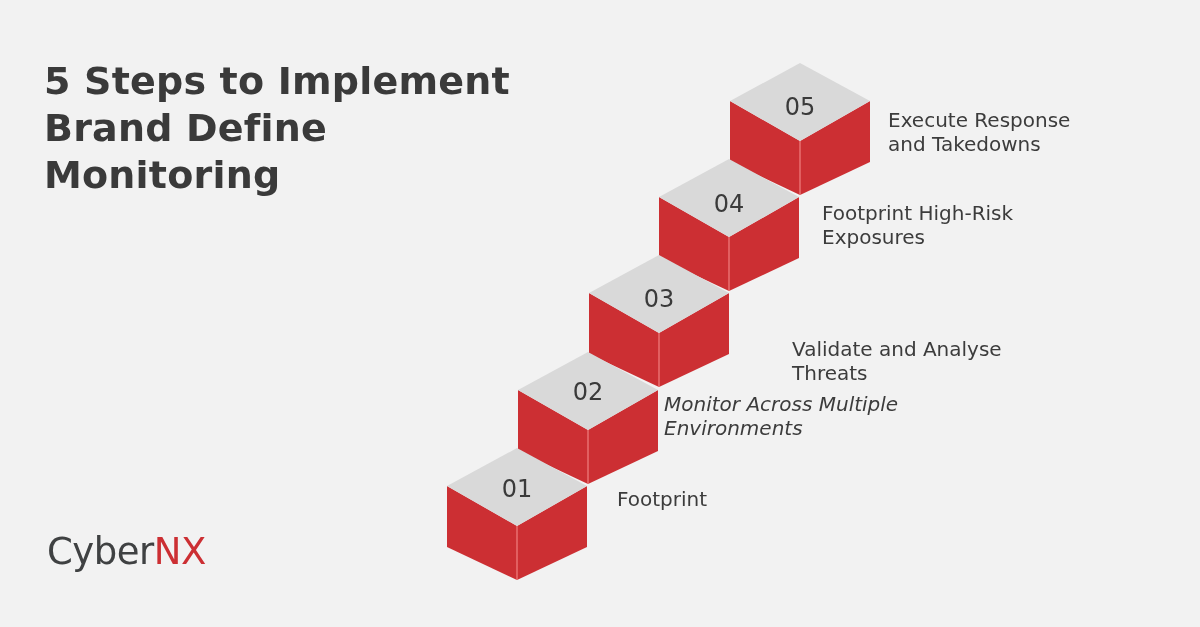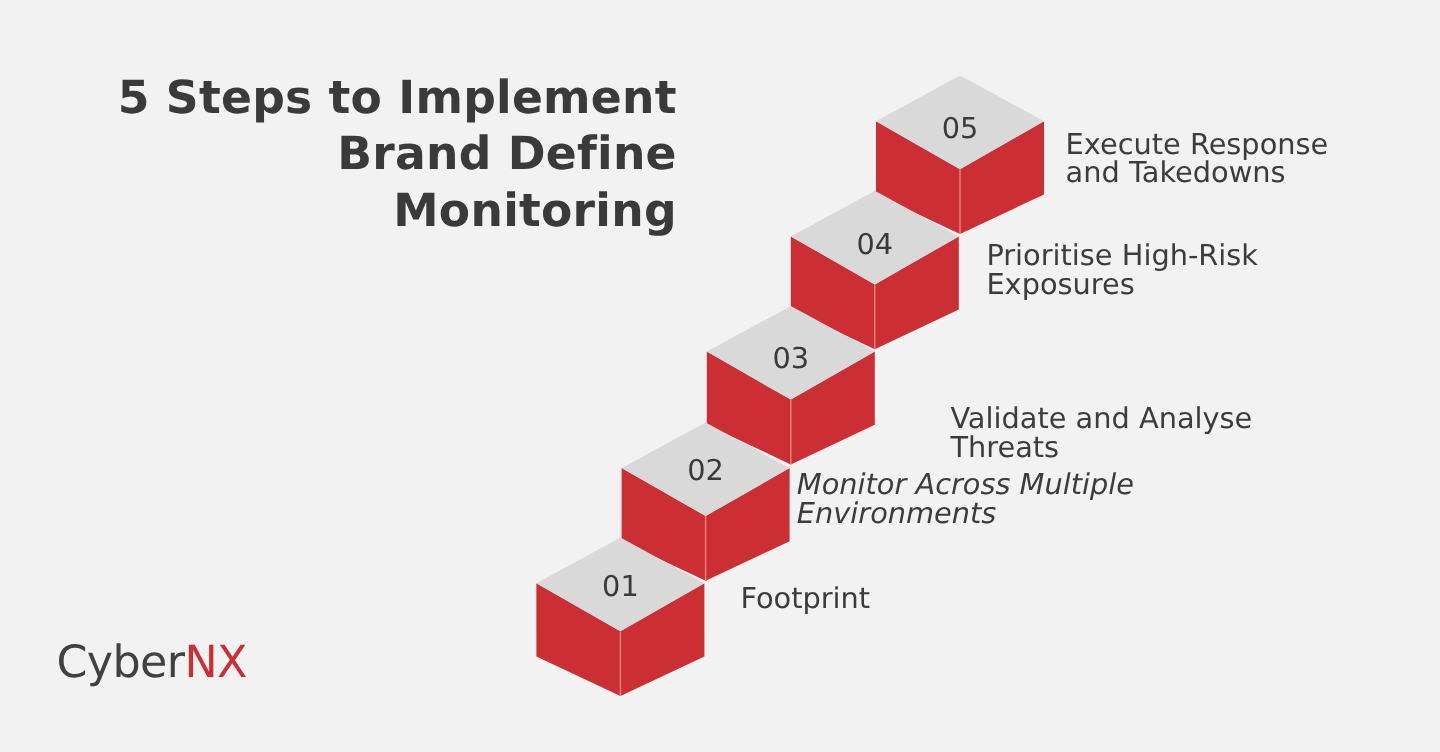"5 Steps to Implement" .title { text-align: right -> none }
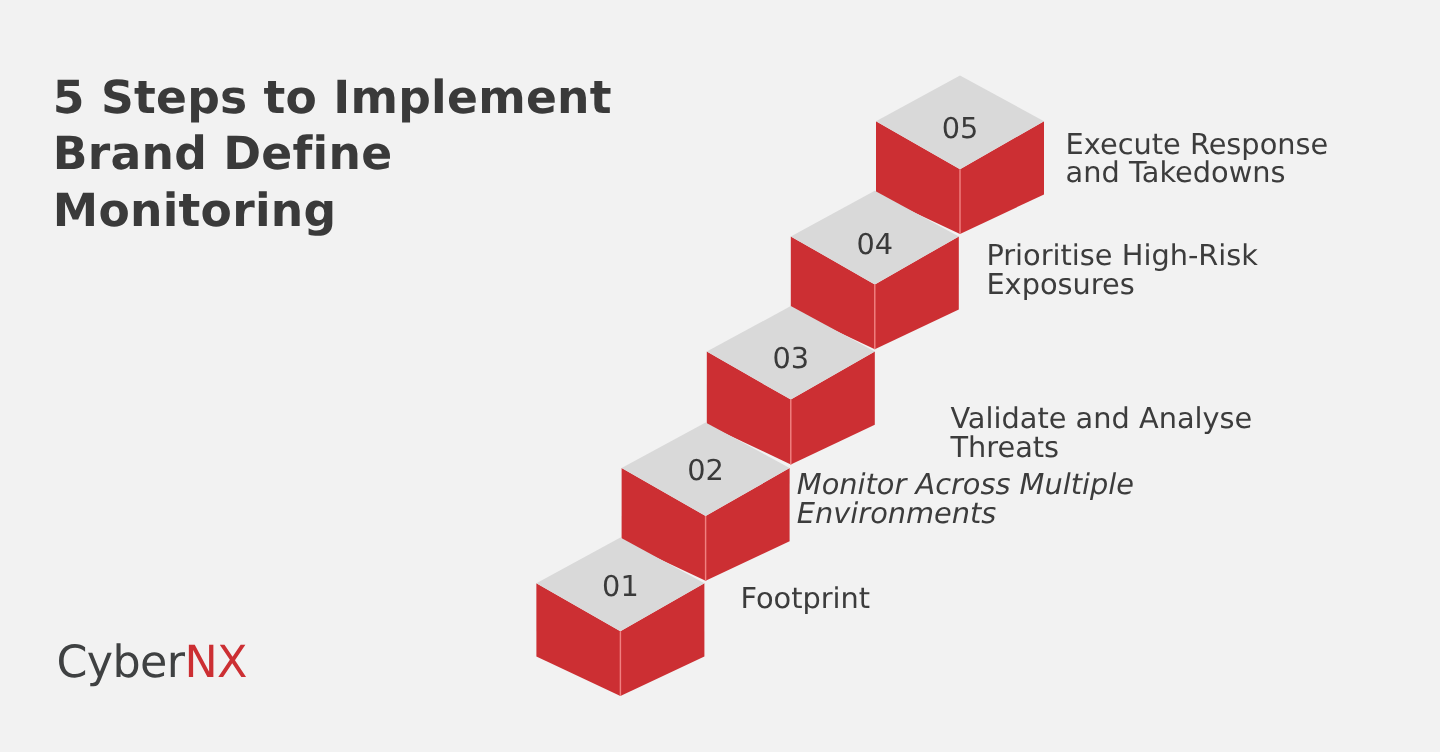"Execute Response" .step-label { font-size: 24px -> 20px }
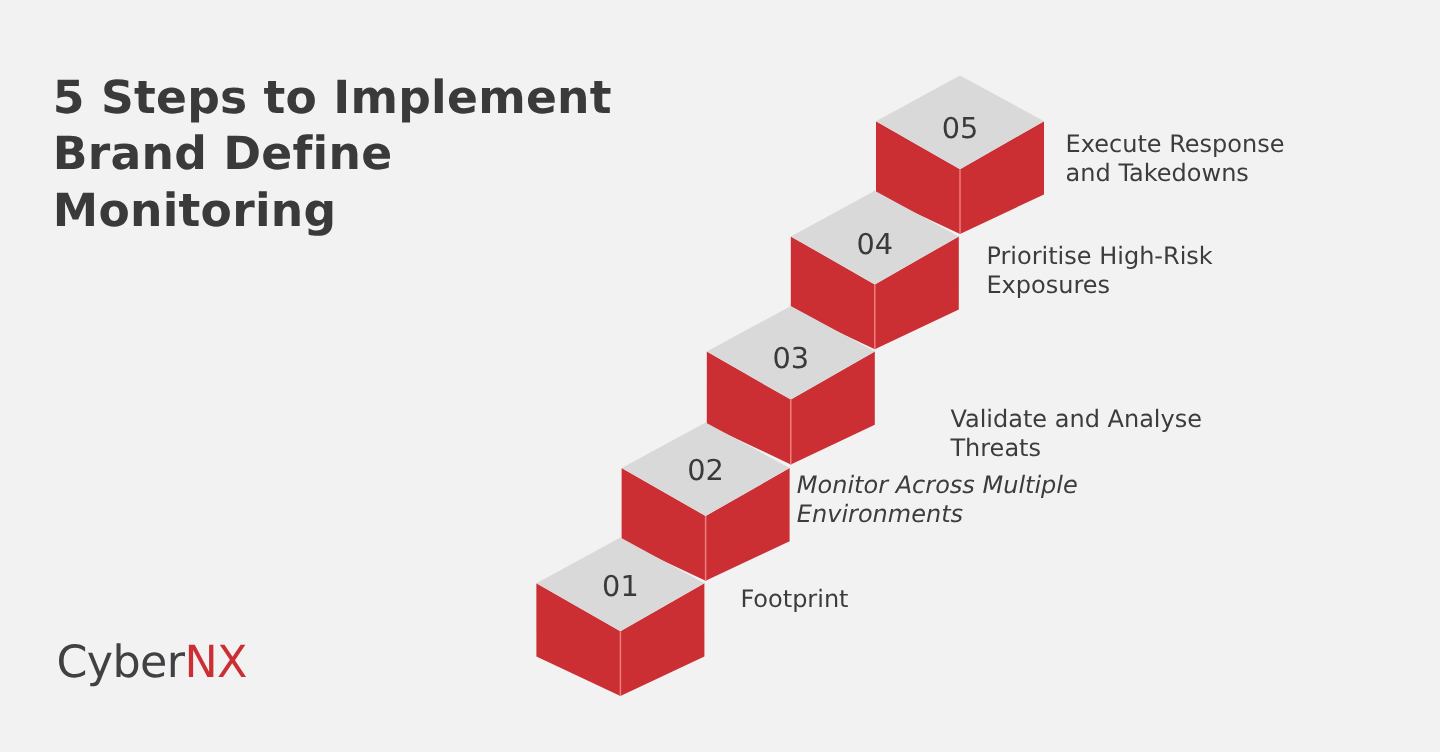"Prioritise High-Risk" span { text: Prioritise -> Footprint }
